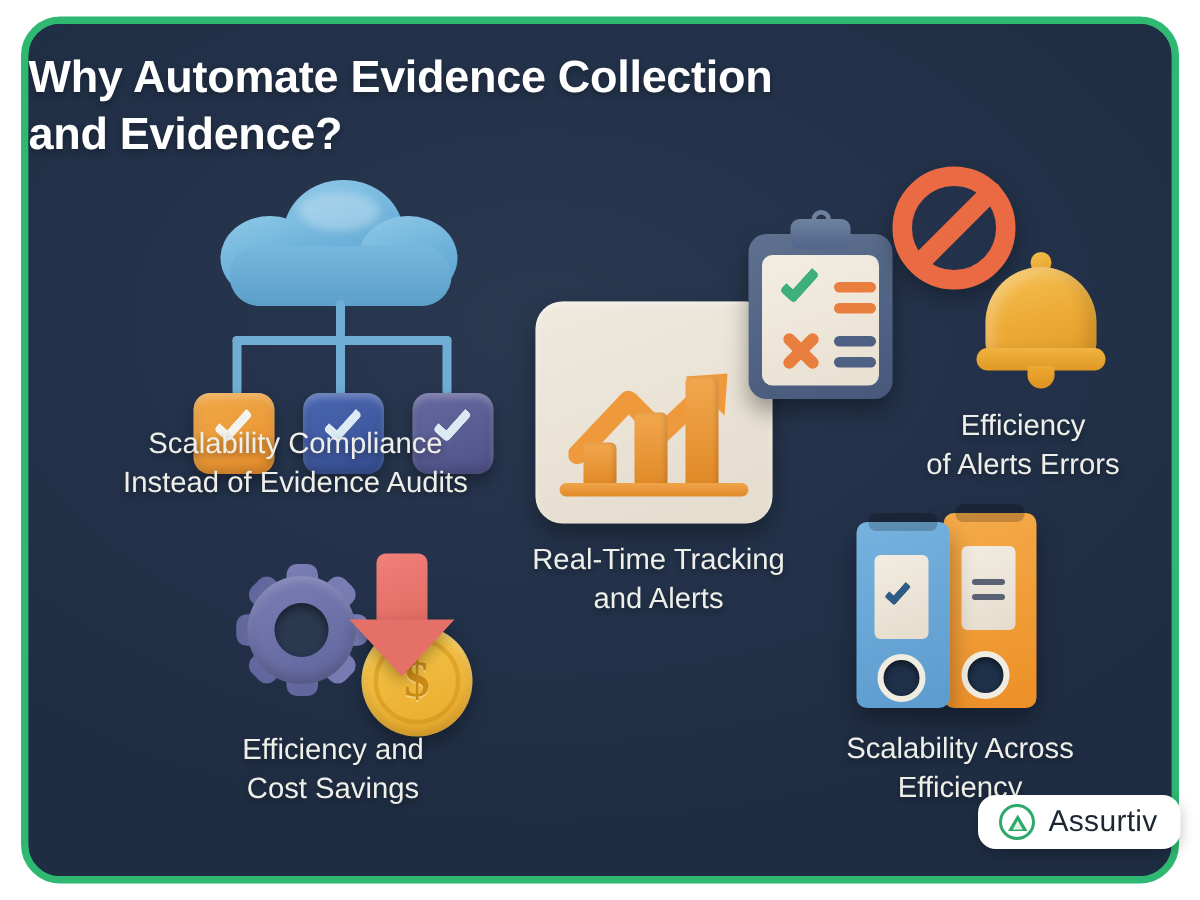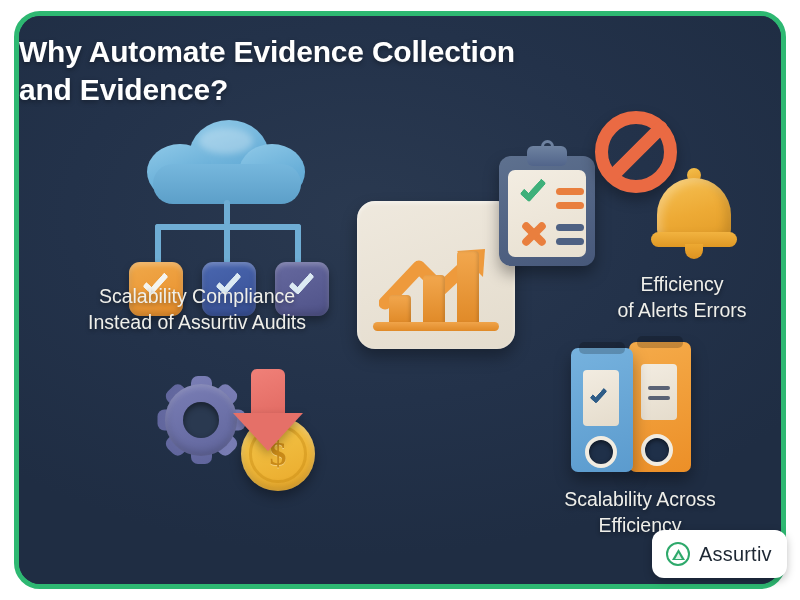"Instead of Assurtiv Audits" span { text: Assurtiv -> Evidence }
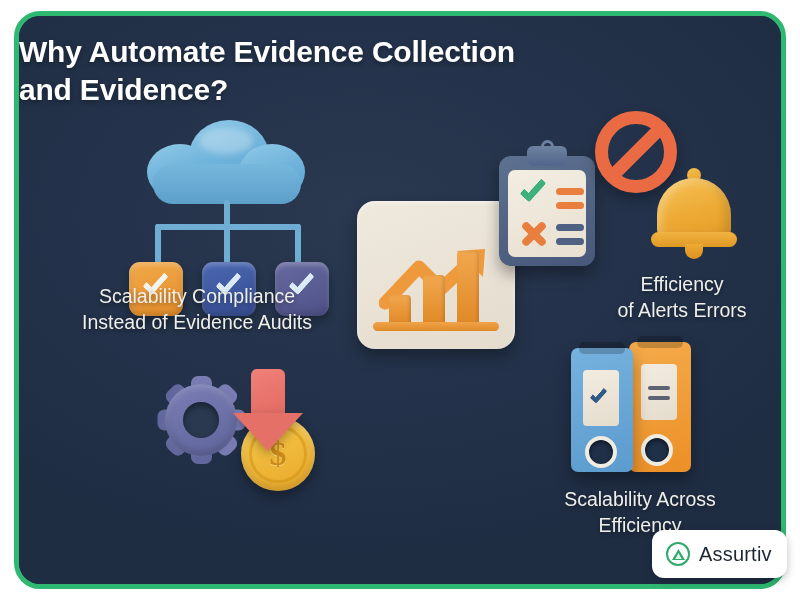"Real-Time Tracking" div.caption { html: none -> <div> <span>Real-Time Tracking</span> <span>and Alerts</span> </div> }
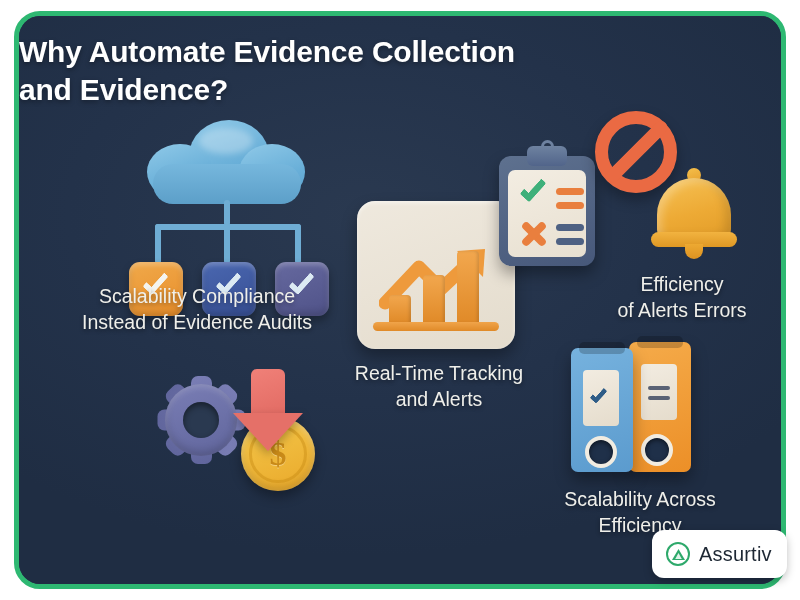"Efficiency and" div.caption { html: none -> <div> <span>Efficiency and</span> <span>Cost Savings</span> </div> }
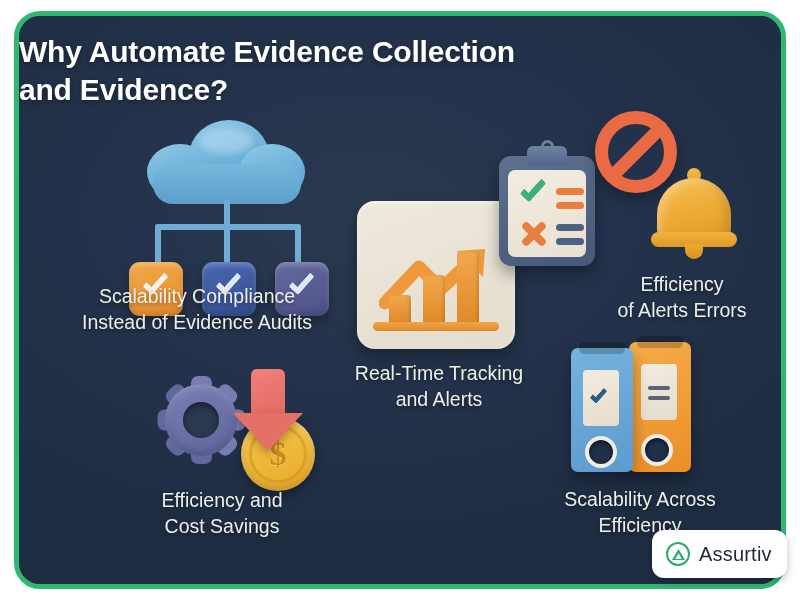"Assurtiv" .logo-badge { height: 48px -> 36px }
